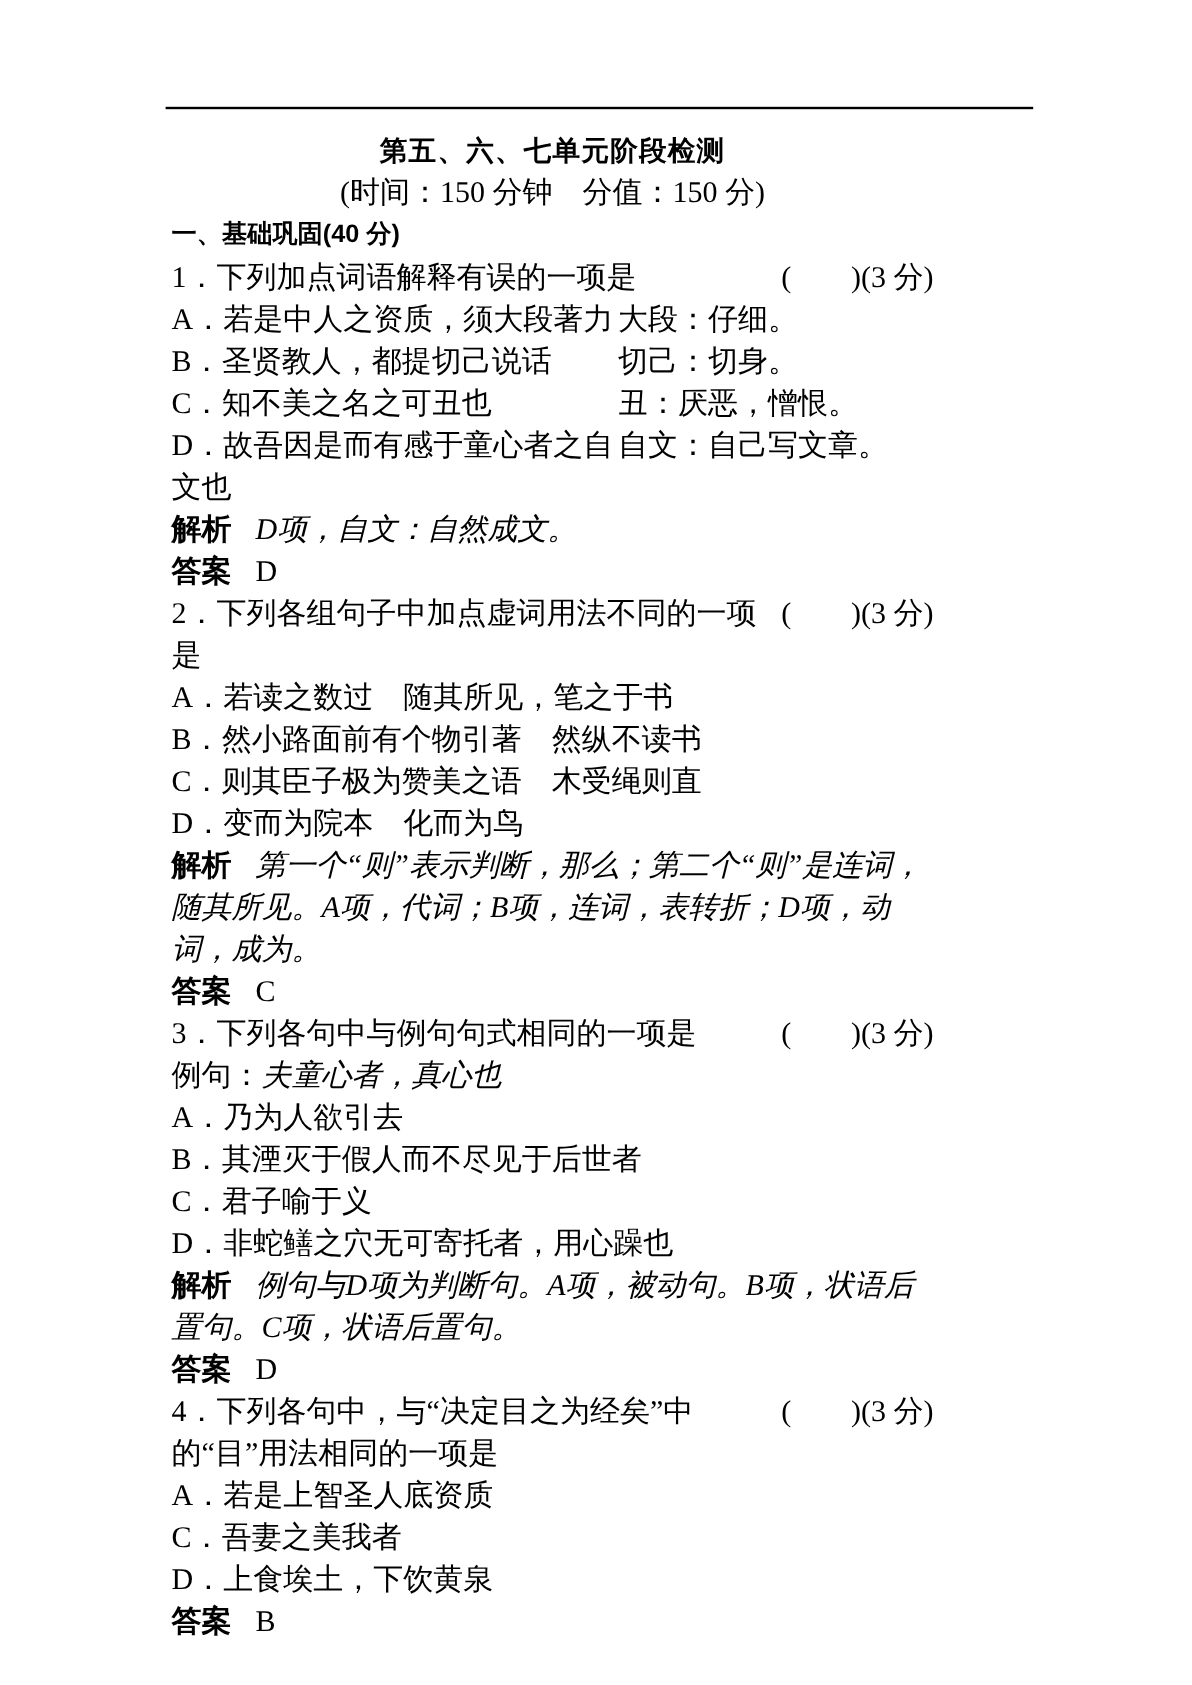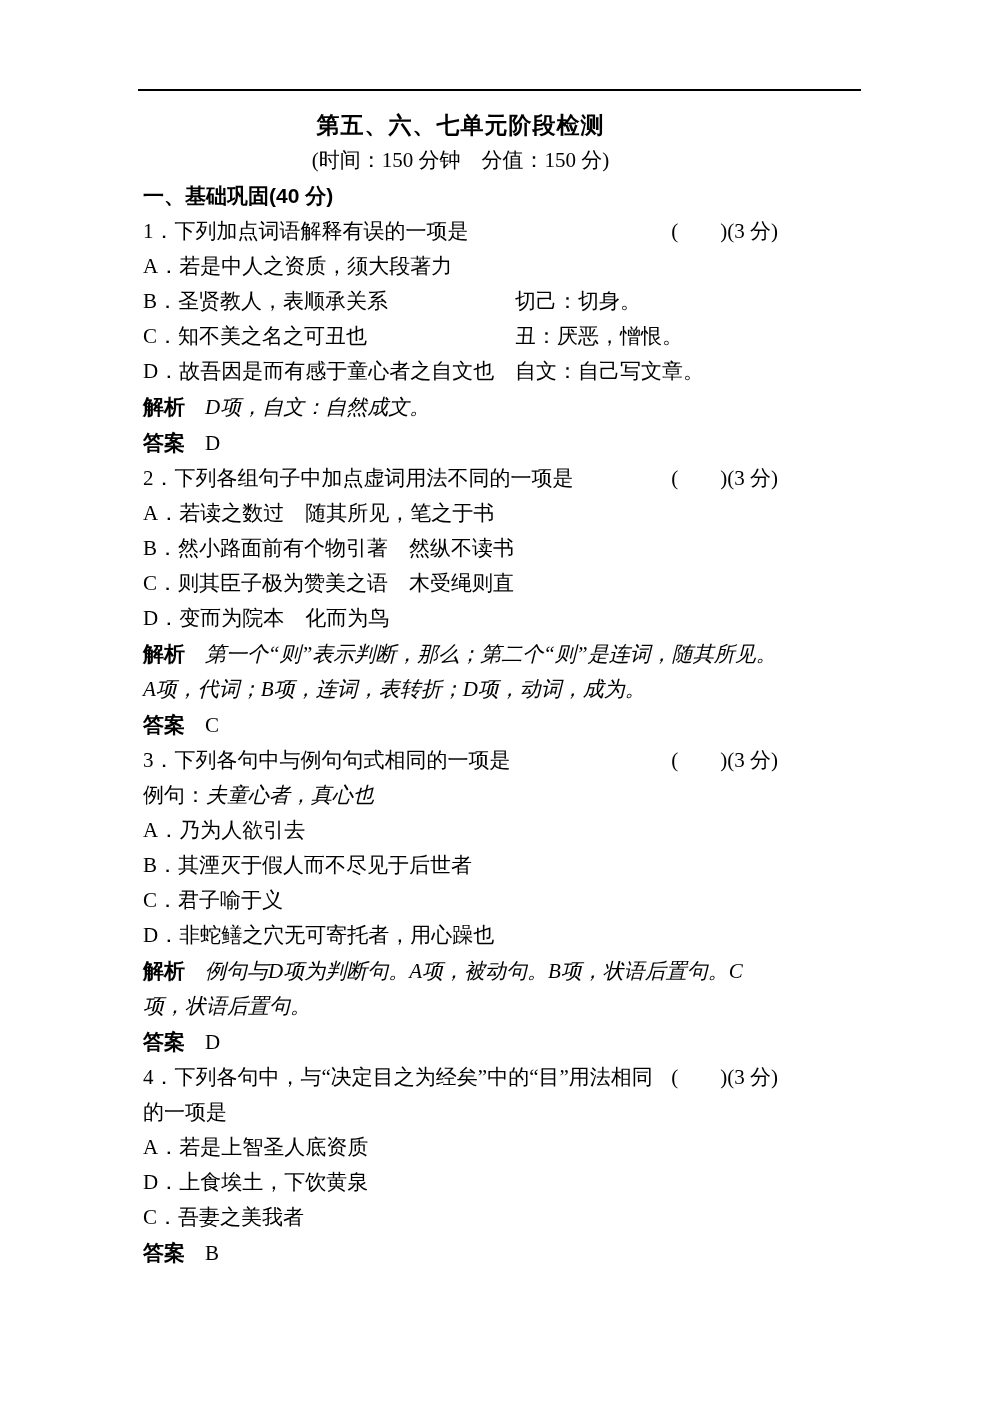"(时间：150 分钟 分值：150 分)" .row { font-size: 21px -> 25px }
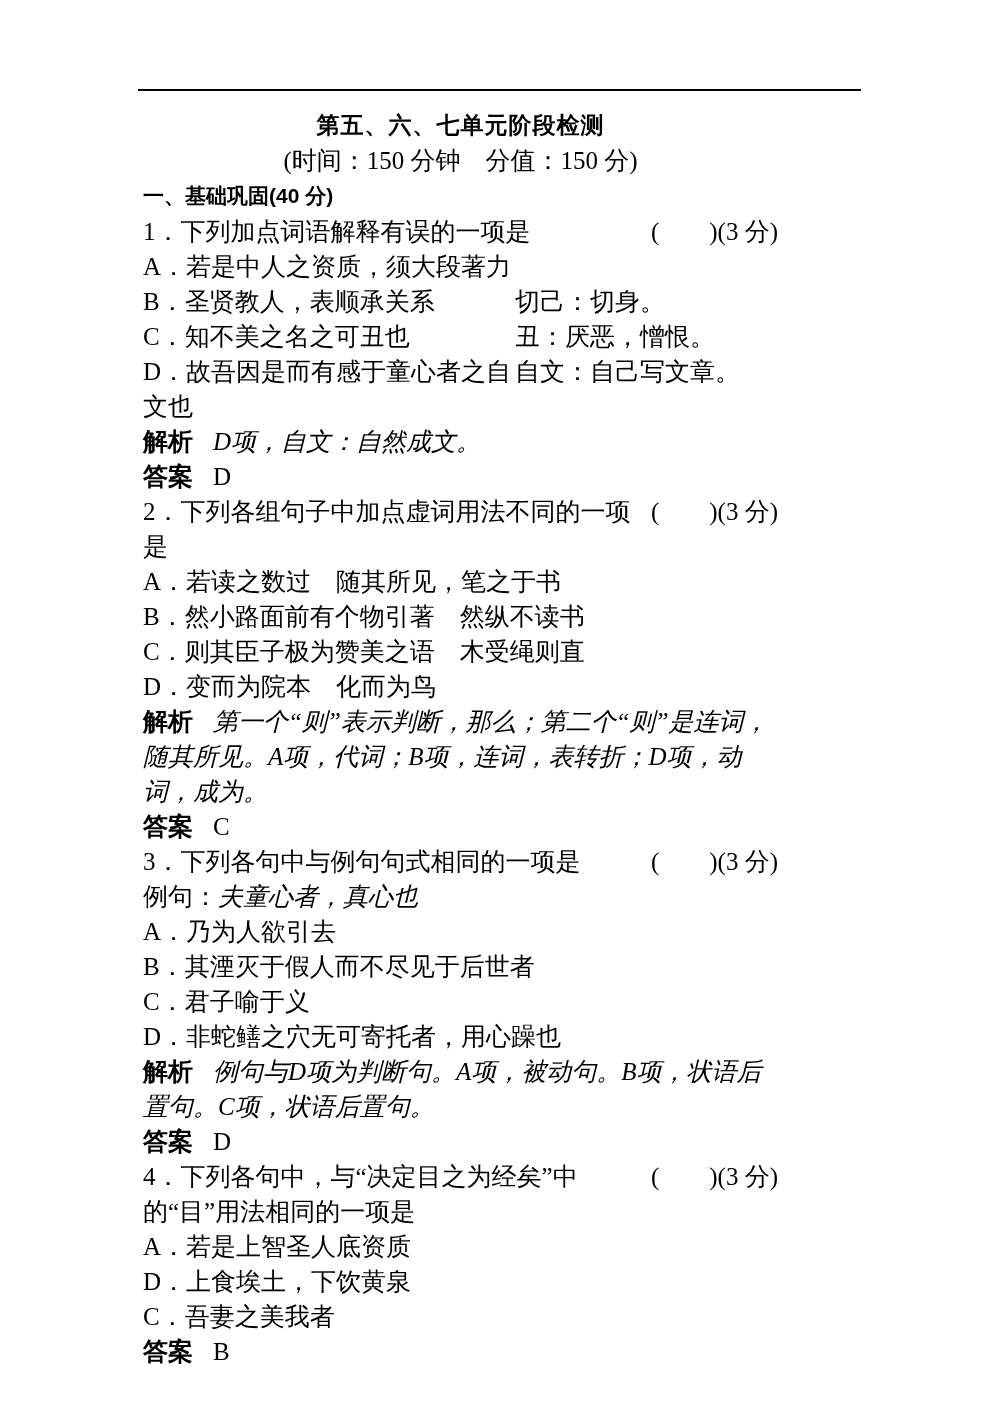"大段：仔细。" span.opt-gloss { html: none -> <span>大段：仔细。</span> }
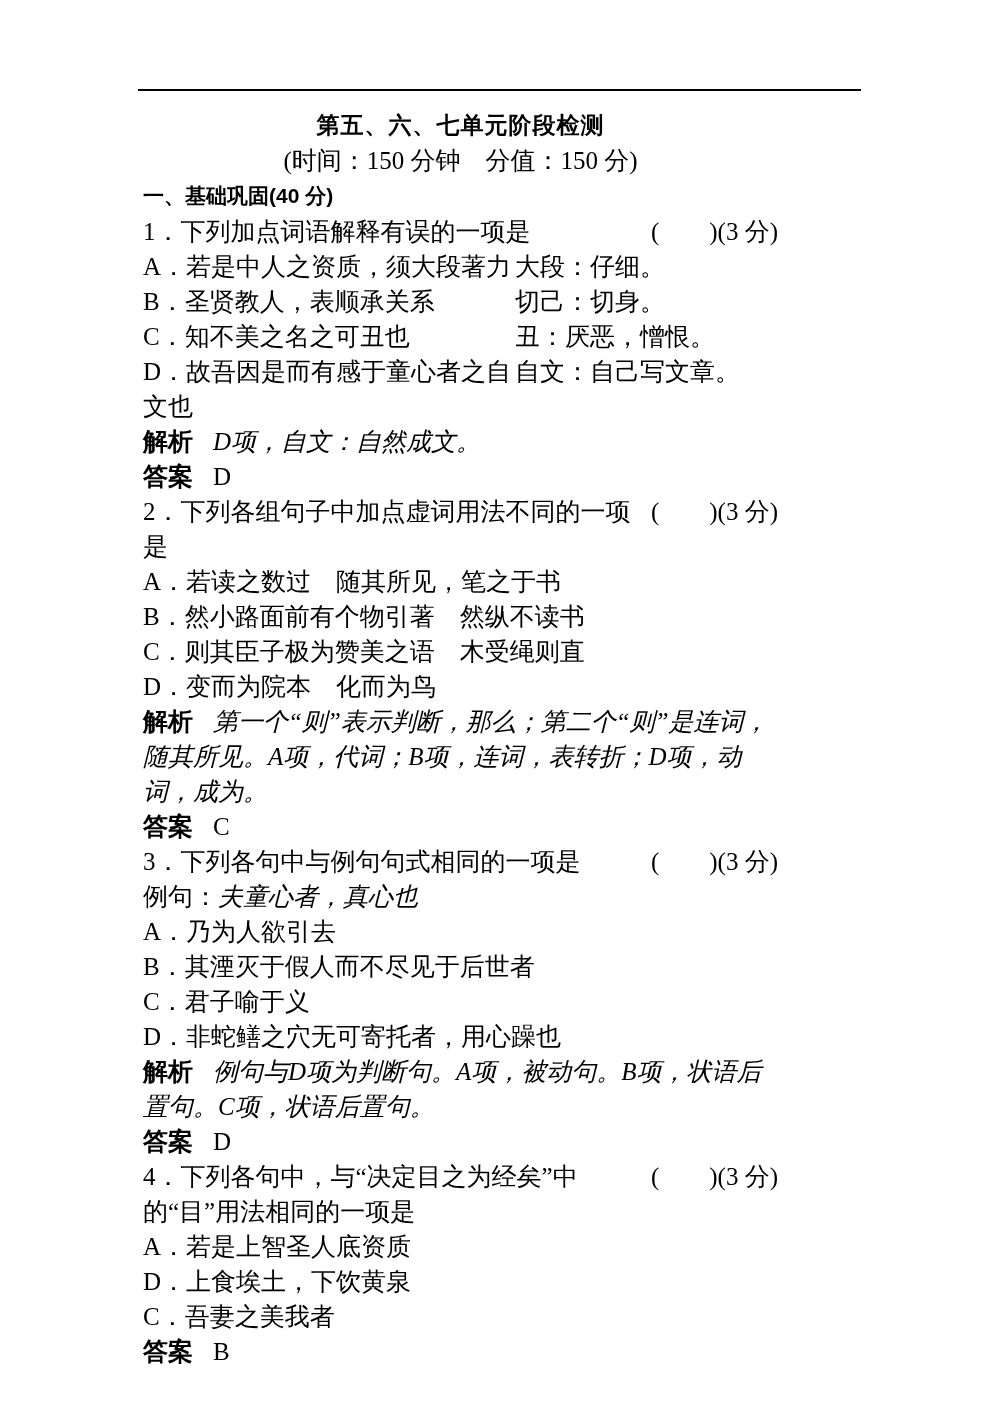"圣贤教人，表顺承关系" span { text: 表顺承关系 -> 都提切己说话 }
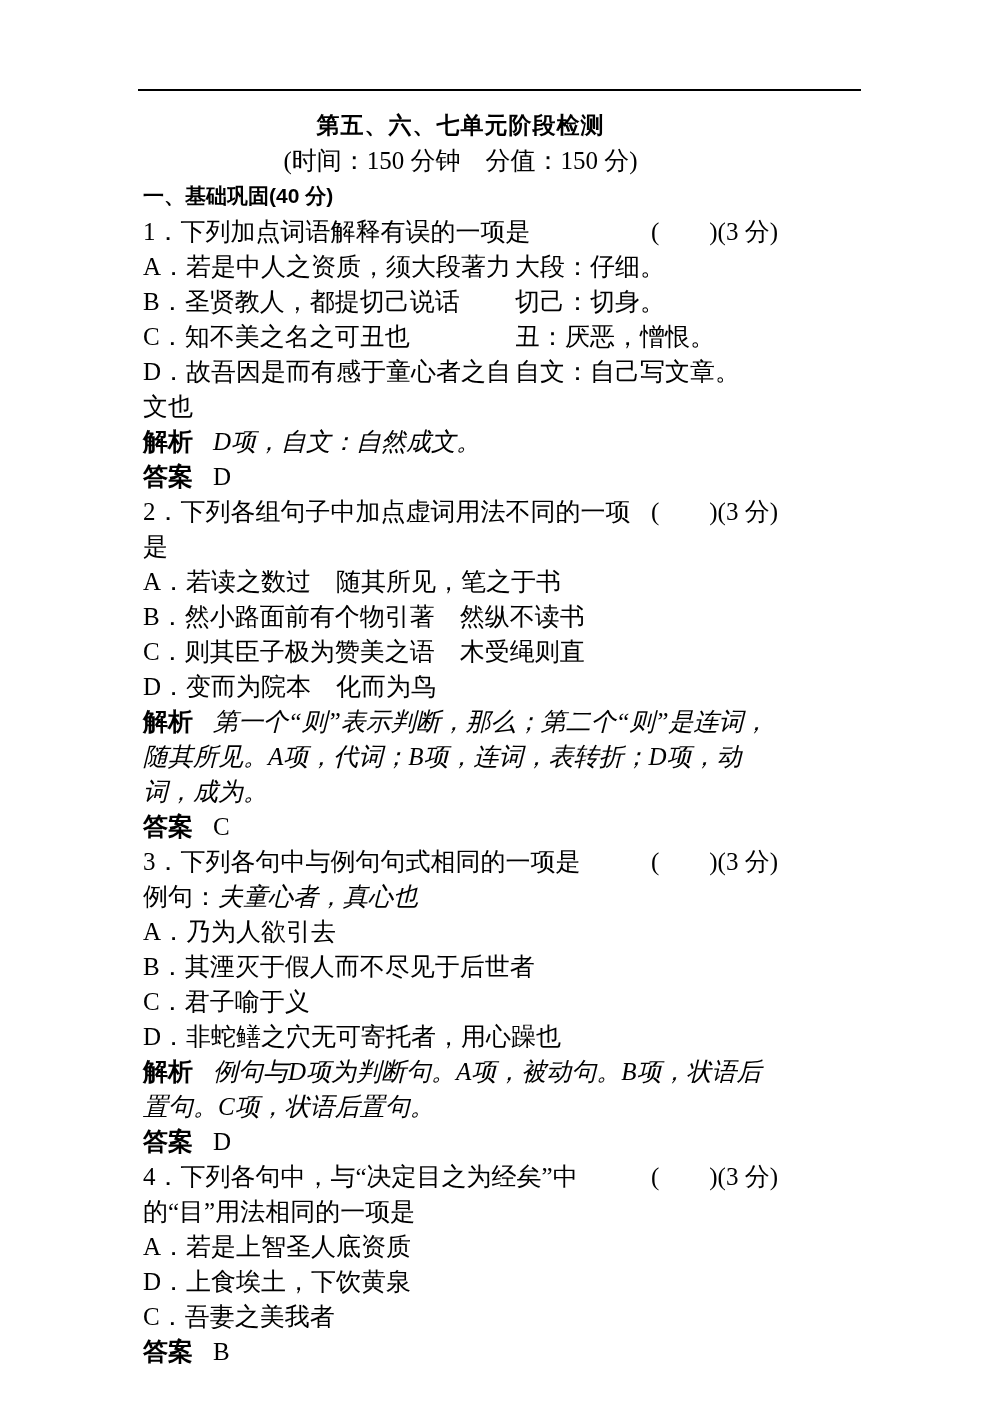"D．上食埃土，下饮黄泉" div.row { order: before "C．吾妻之美我者" -> after "C．吾妻之美我者" }
